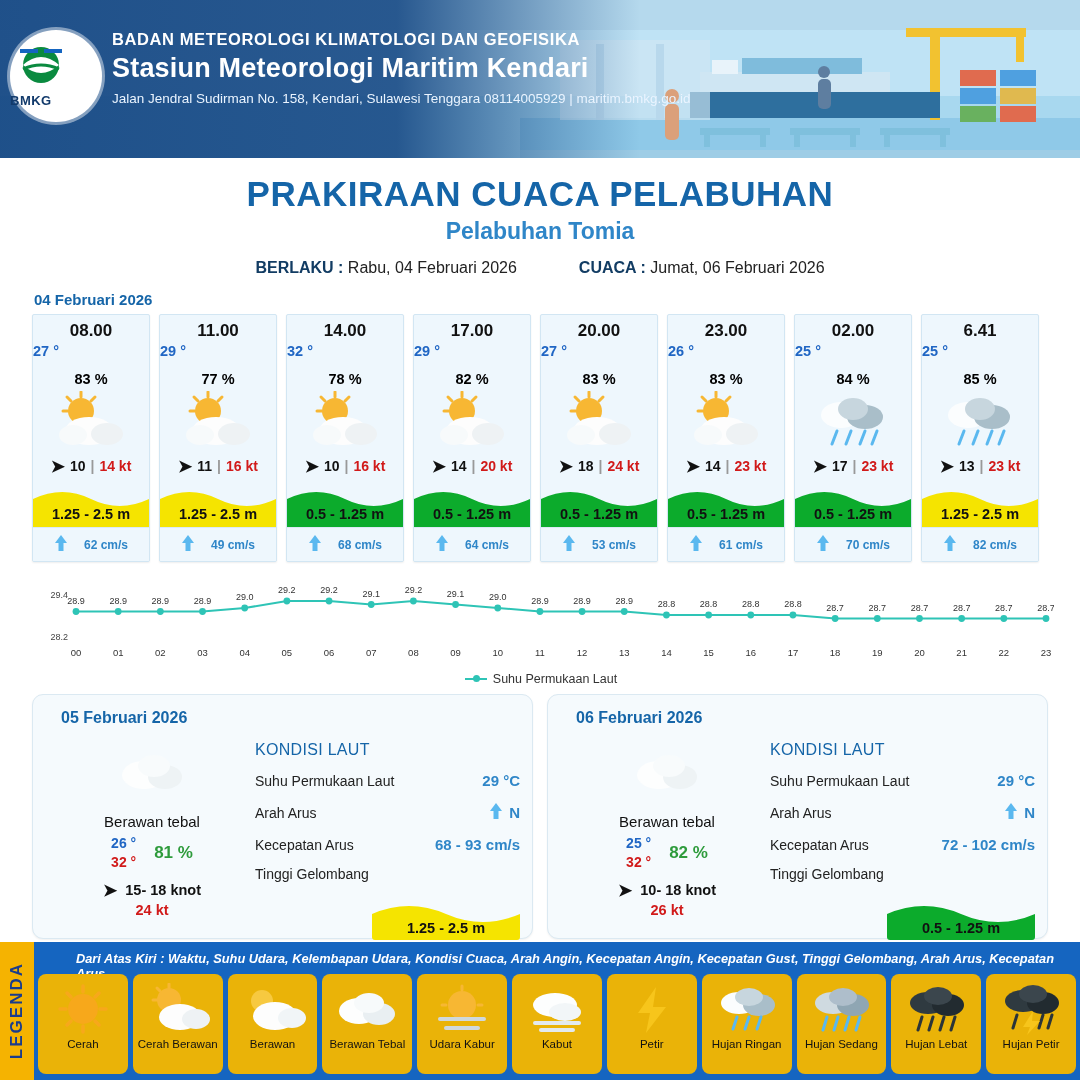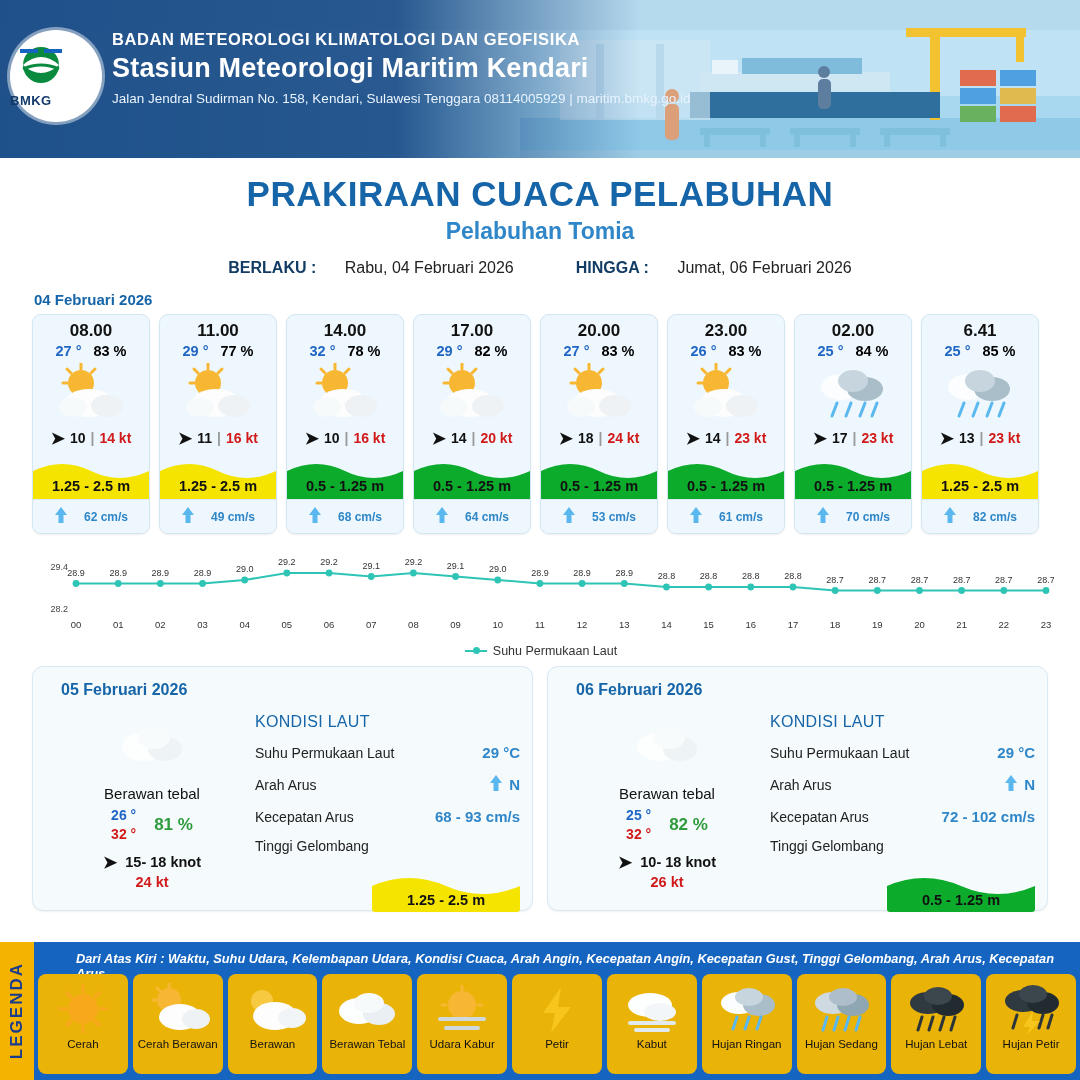"Rabu, 04 Februari 2026" .validity .val { margin-left: 24px -> none }
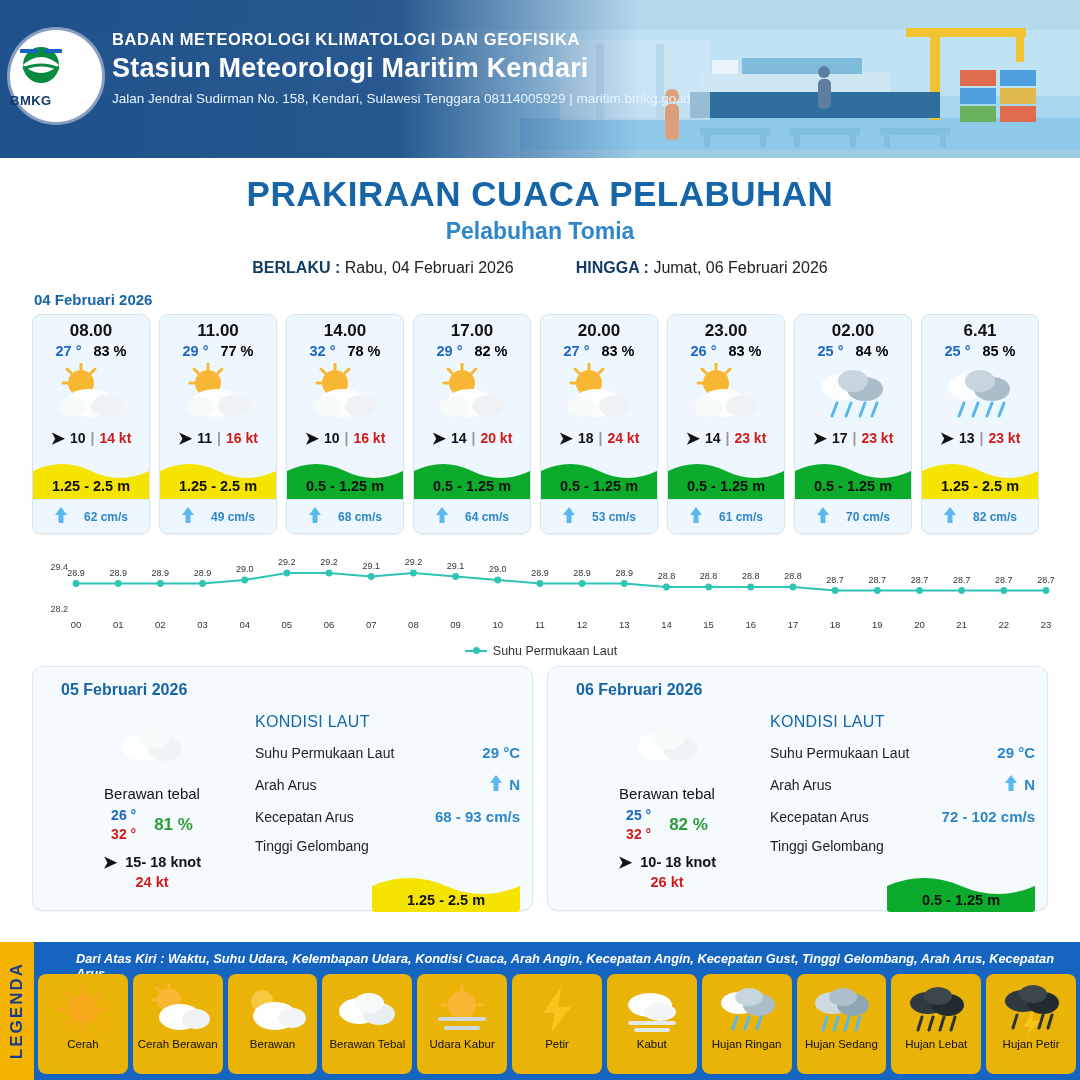"HINGGA :" b { text: HINGGA -> CUACA }
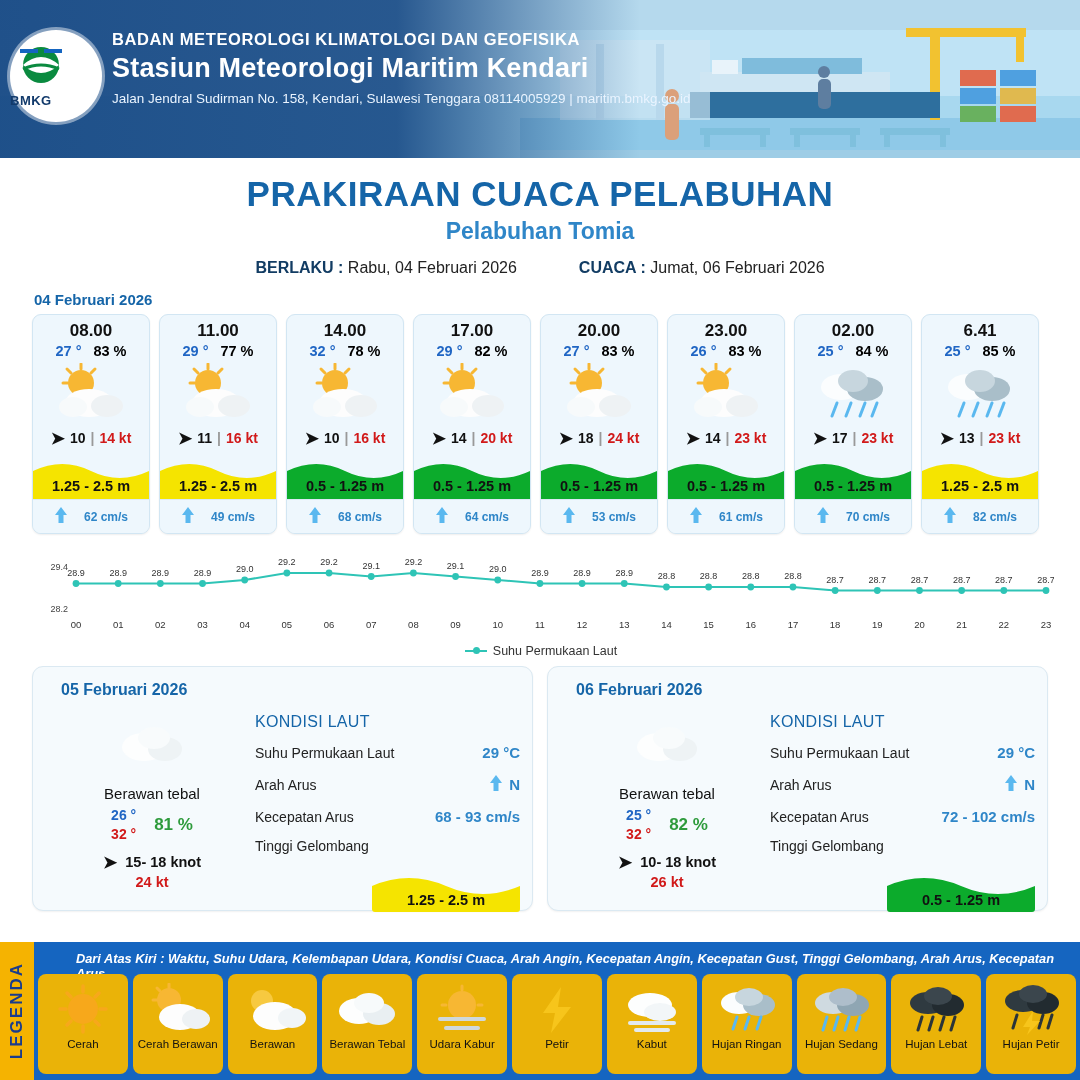"08.00" .card { border-radius: 9px -> 2px }
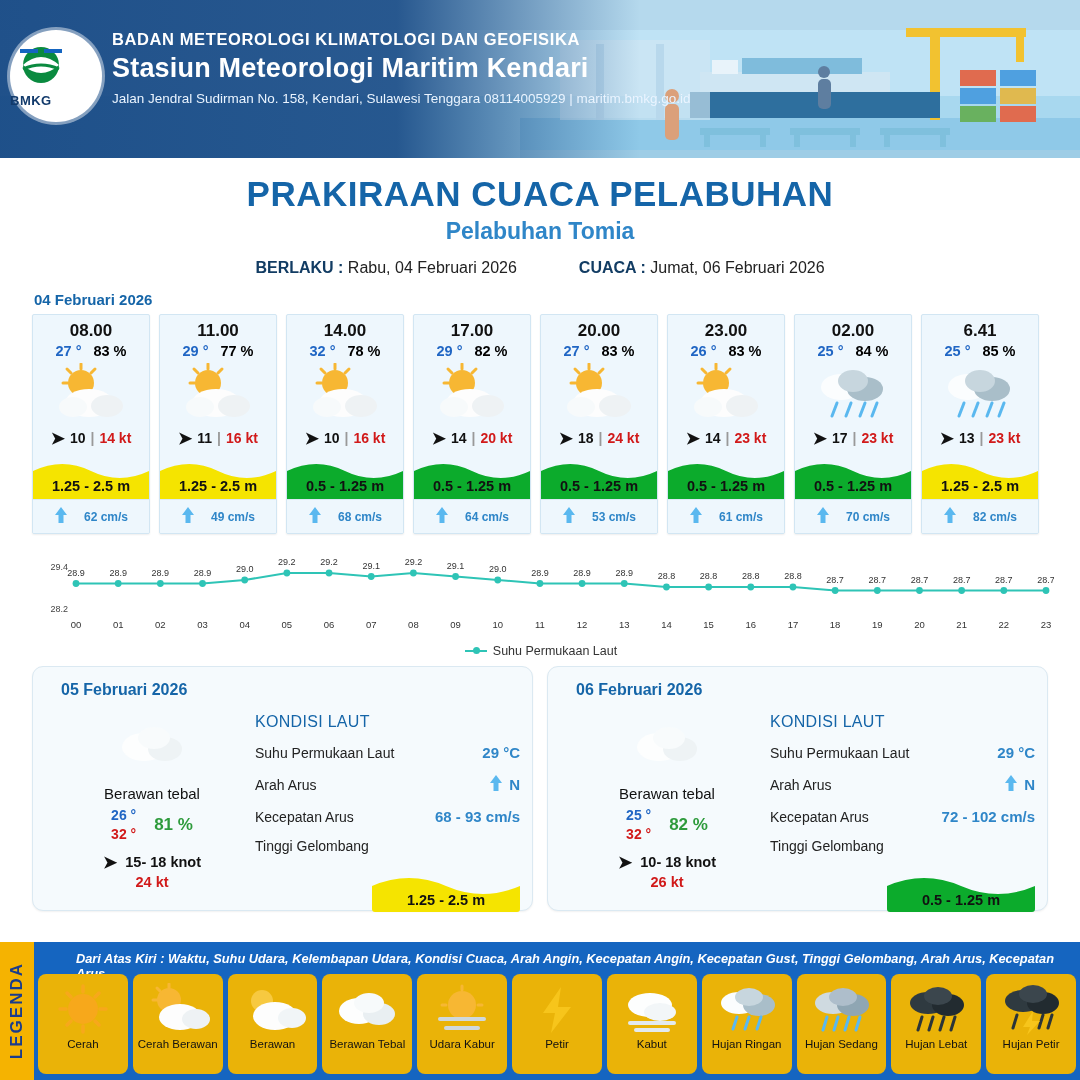"27 °" .c-th { flex-direction: none -> column }
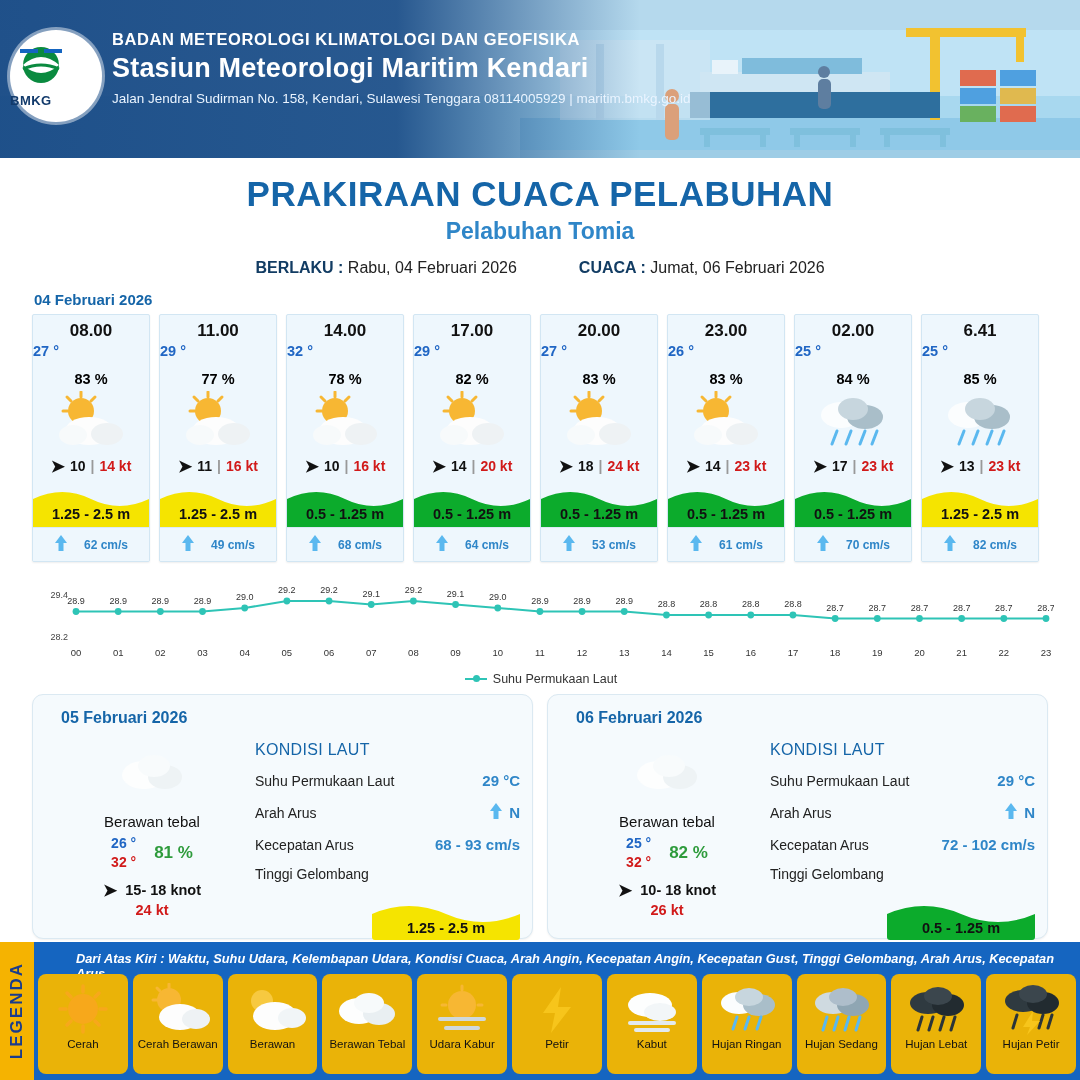"Petir" div.leg-item { order: before "Kabut" -> after "Kabut" }
